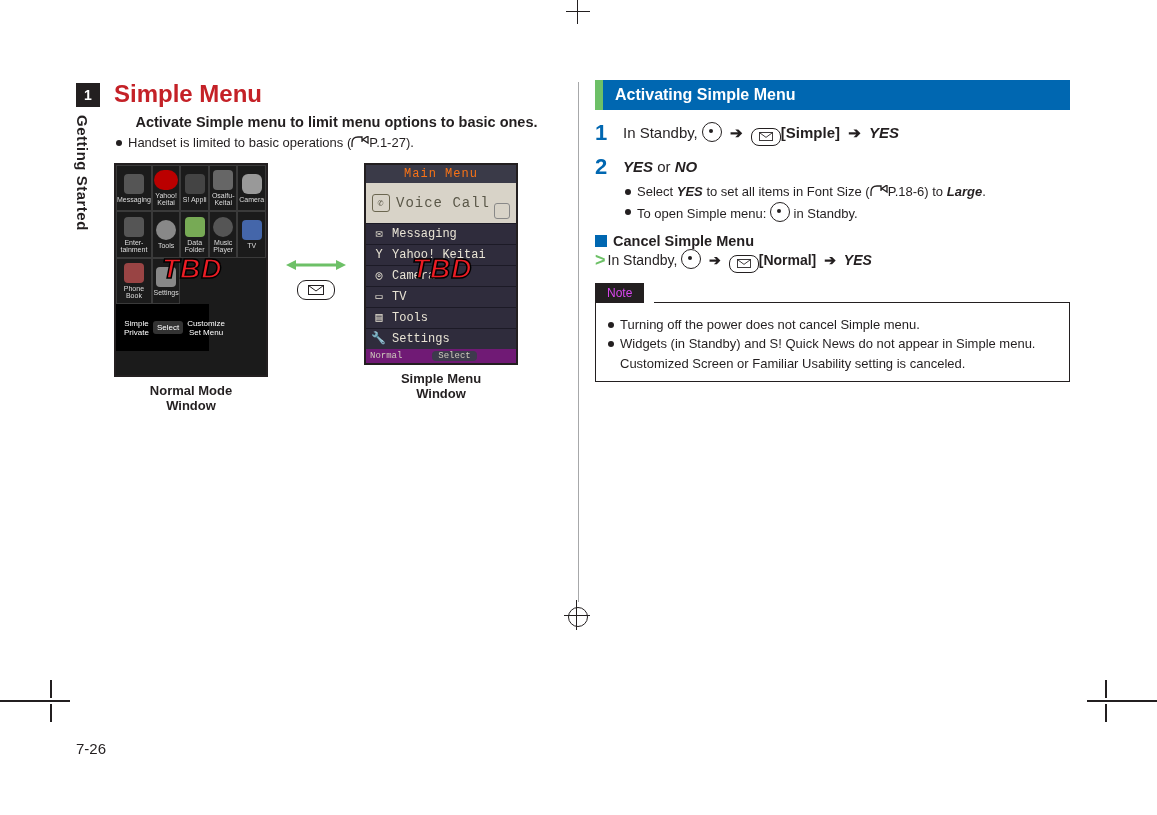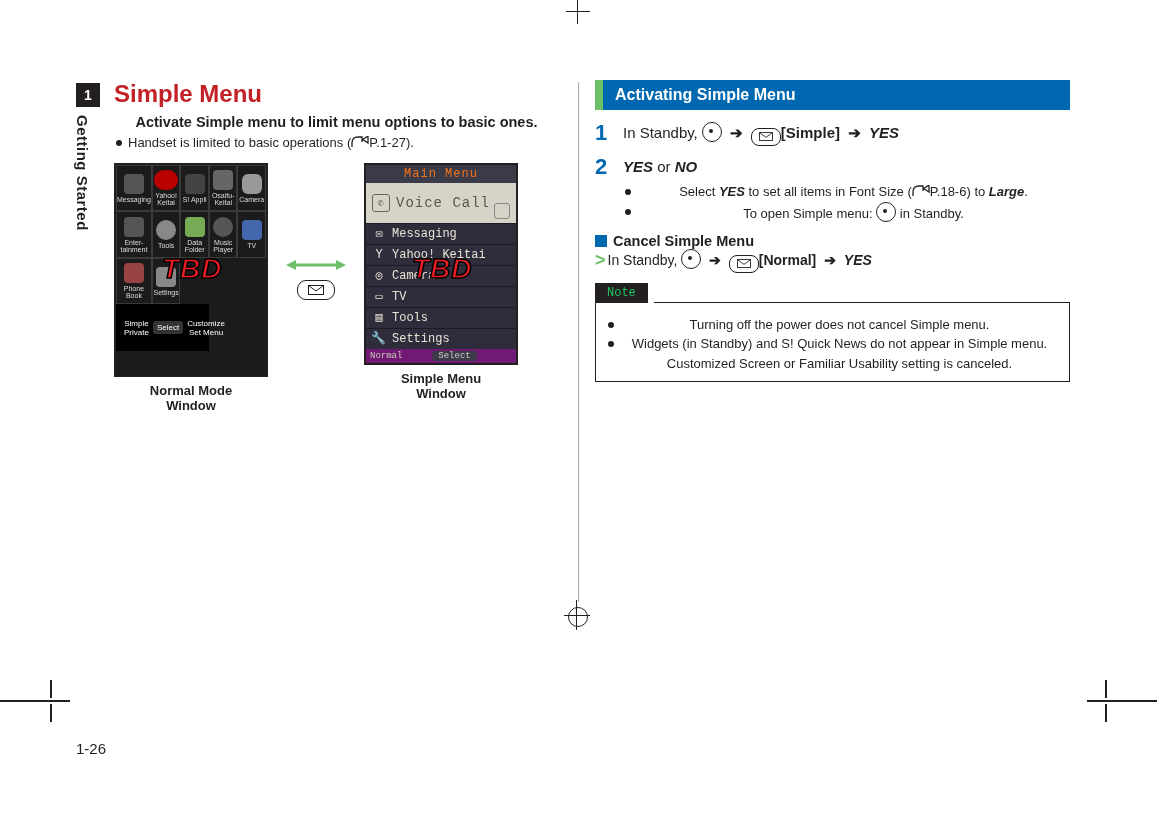"Select YES to set all" .sub-bullets { text-align: center -> none }
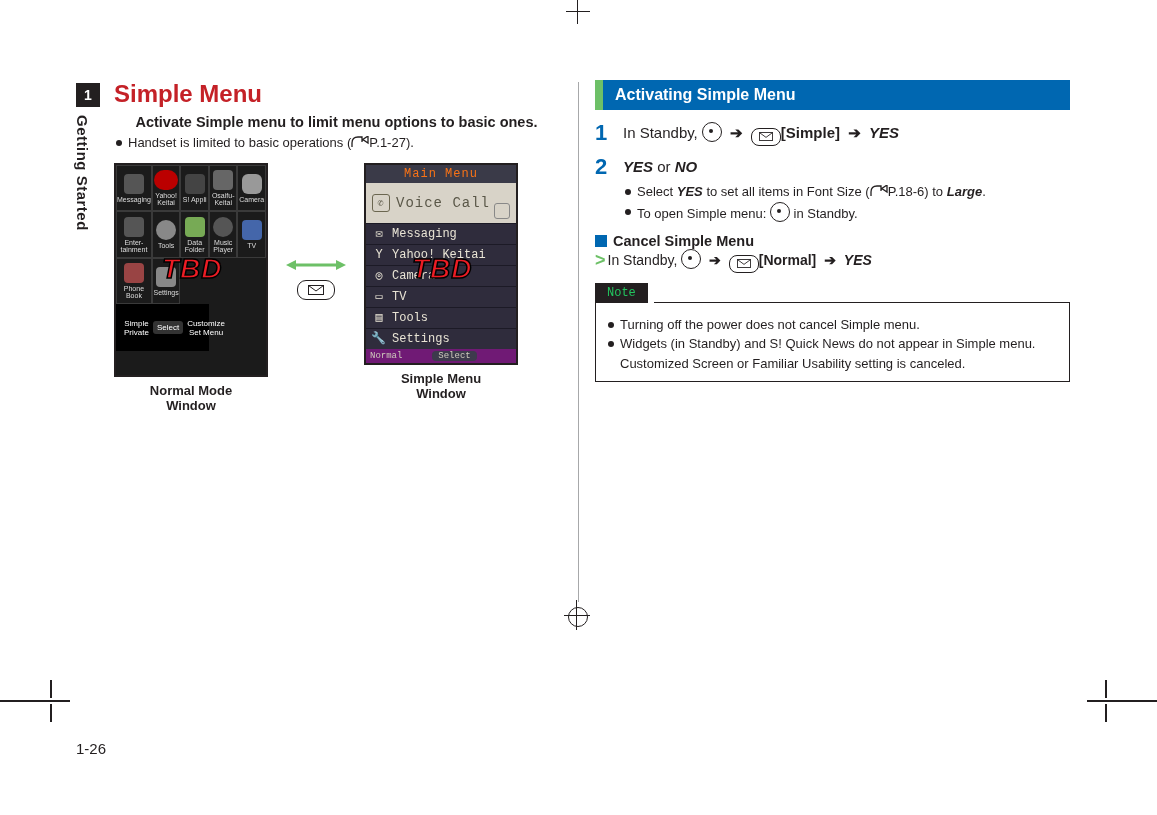"Note" .note-label { color: #22c55e -> #d946ef; font-family: Liberation Mono, monospace -> none }
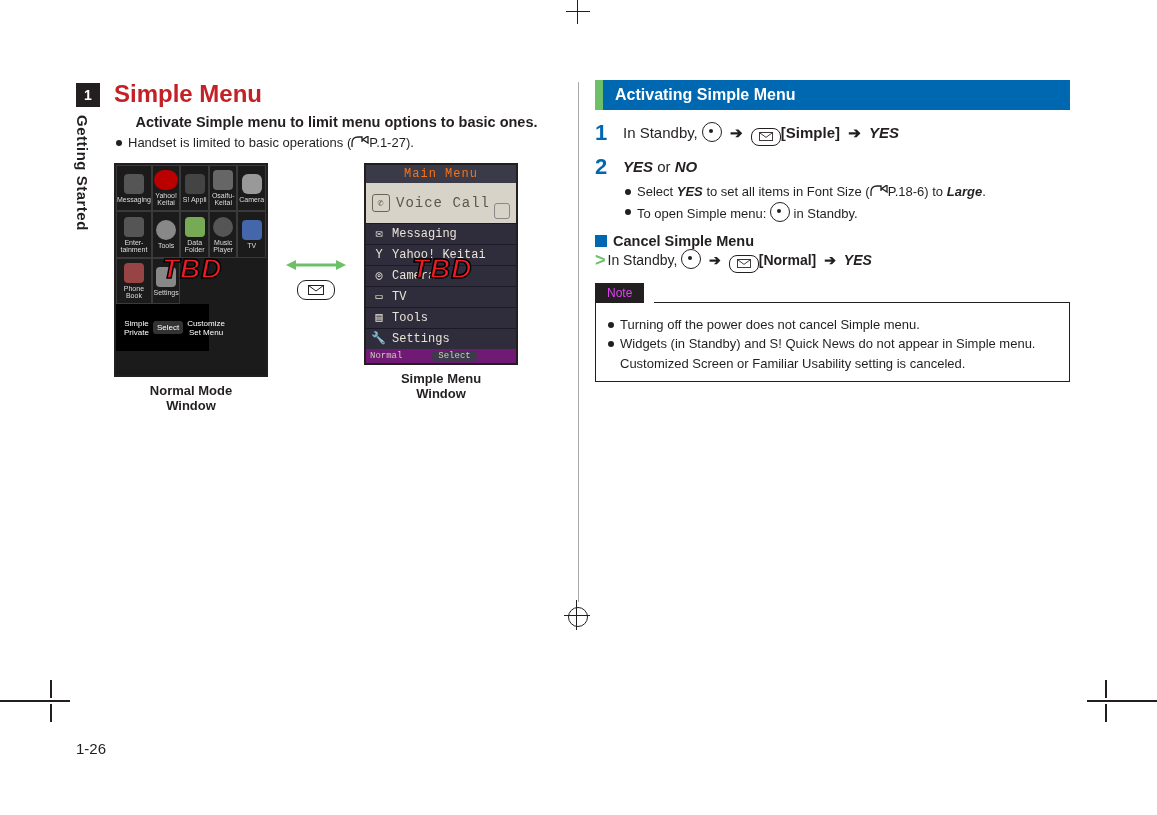"1-26" div.page-num { text: 1-26 -> 7-26 }
